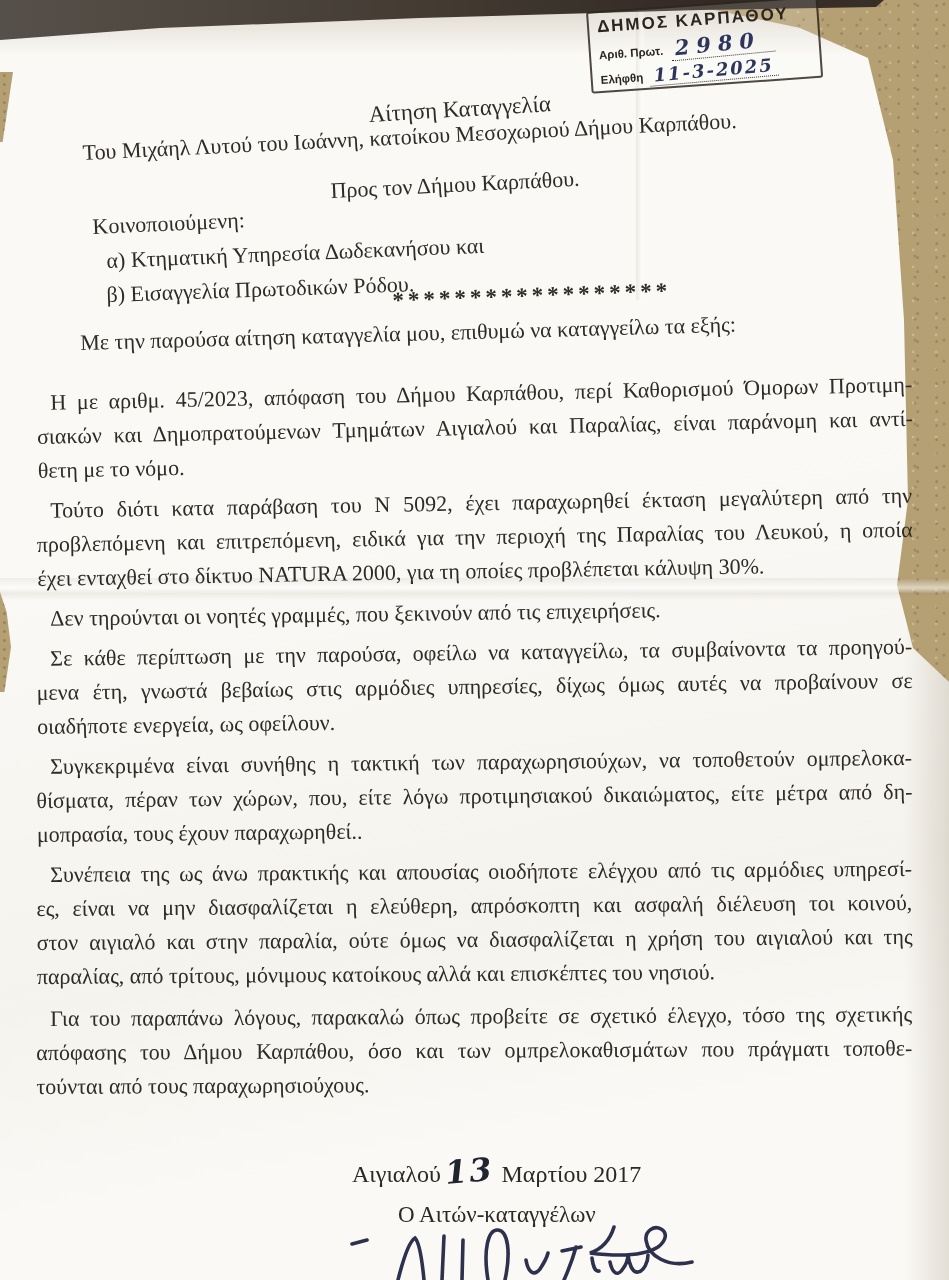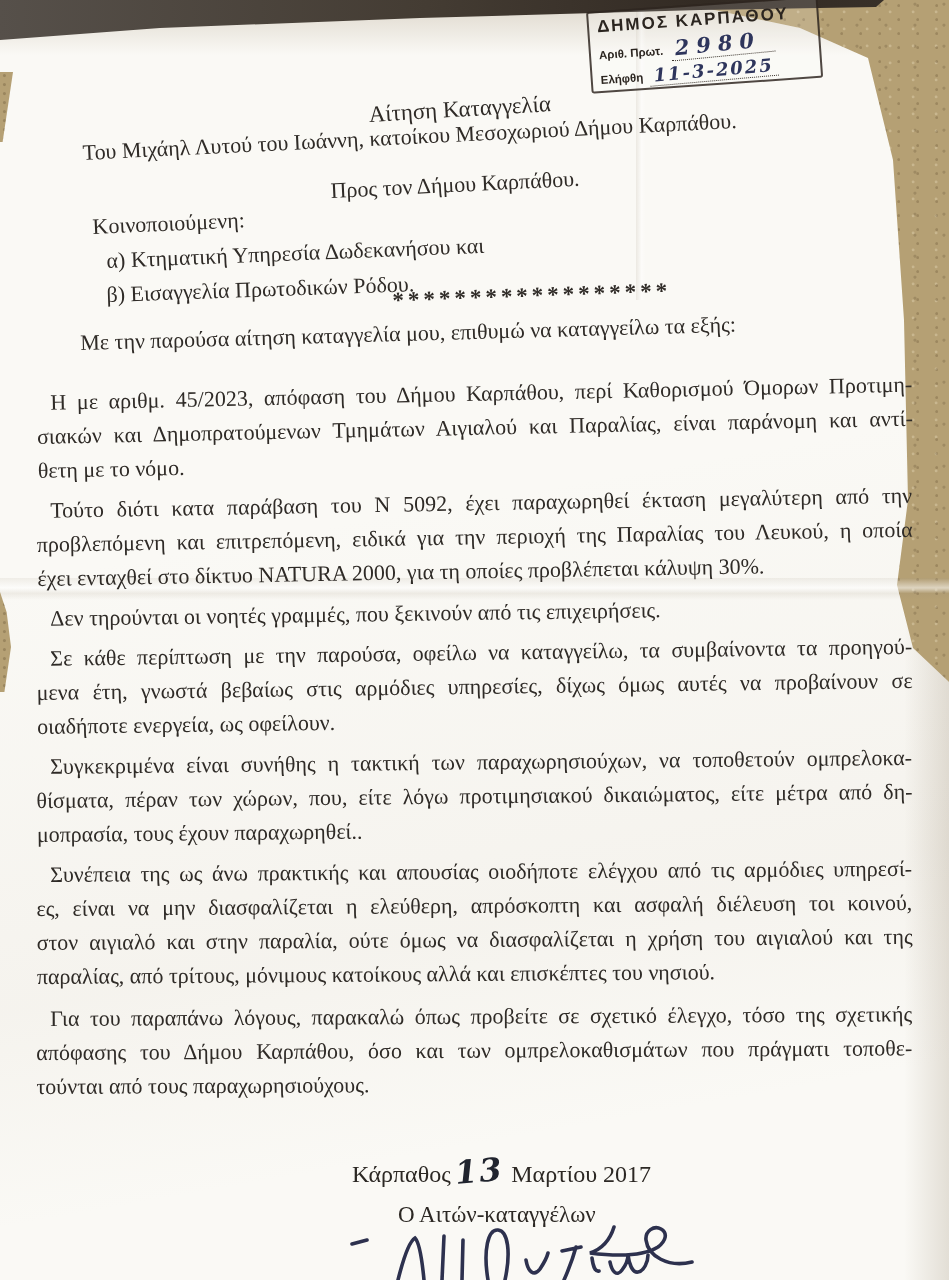"Κάρπαθος" span { text: Κάρπαθος -> Αιγιαλού }
